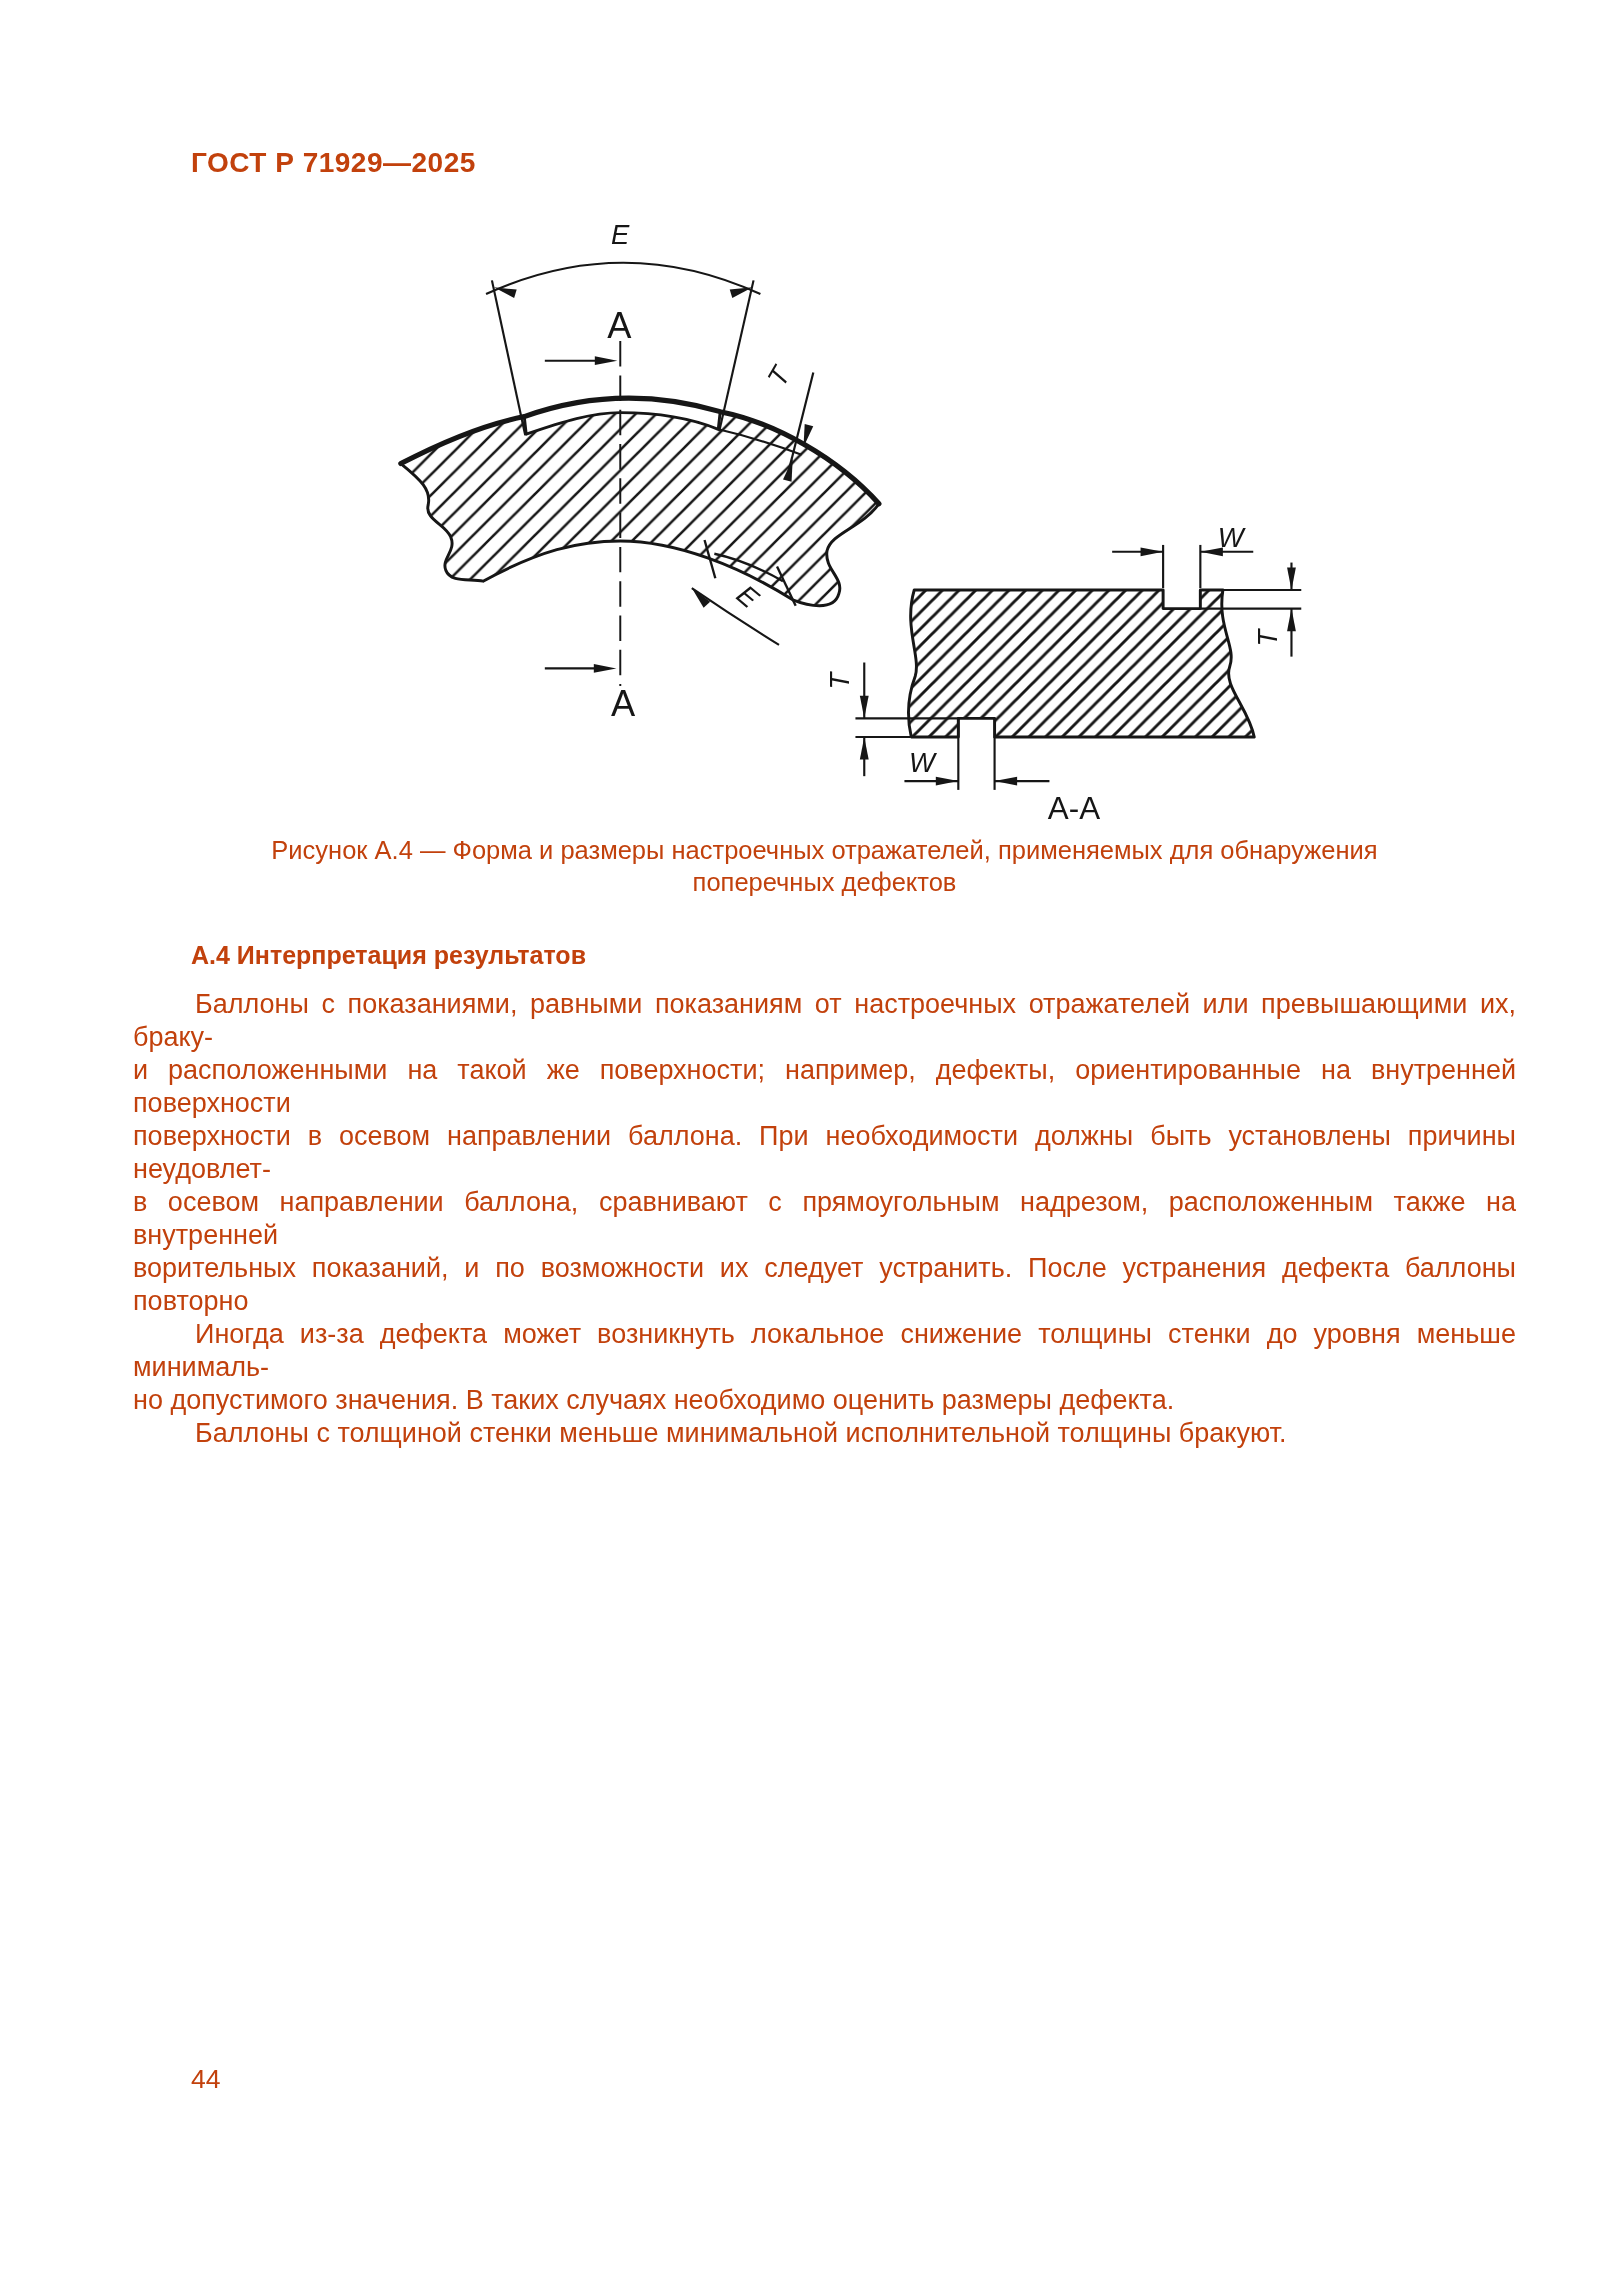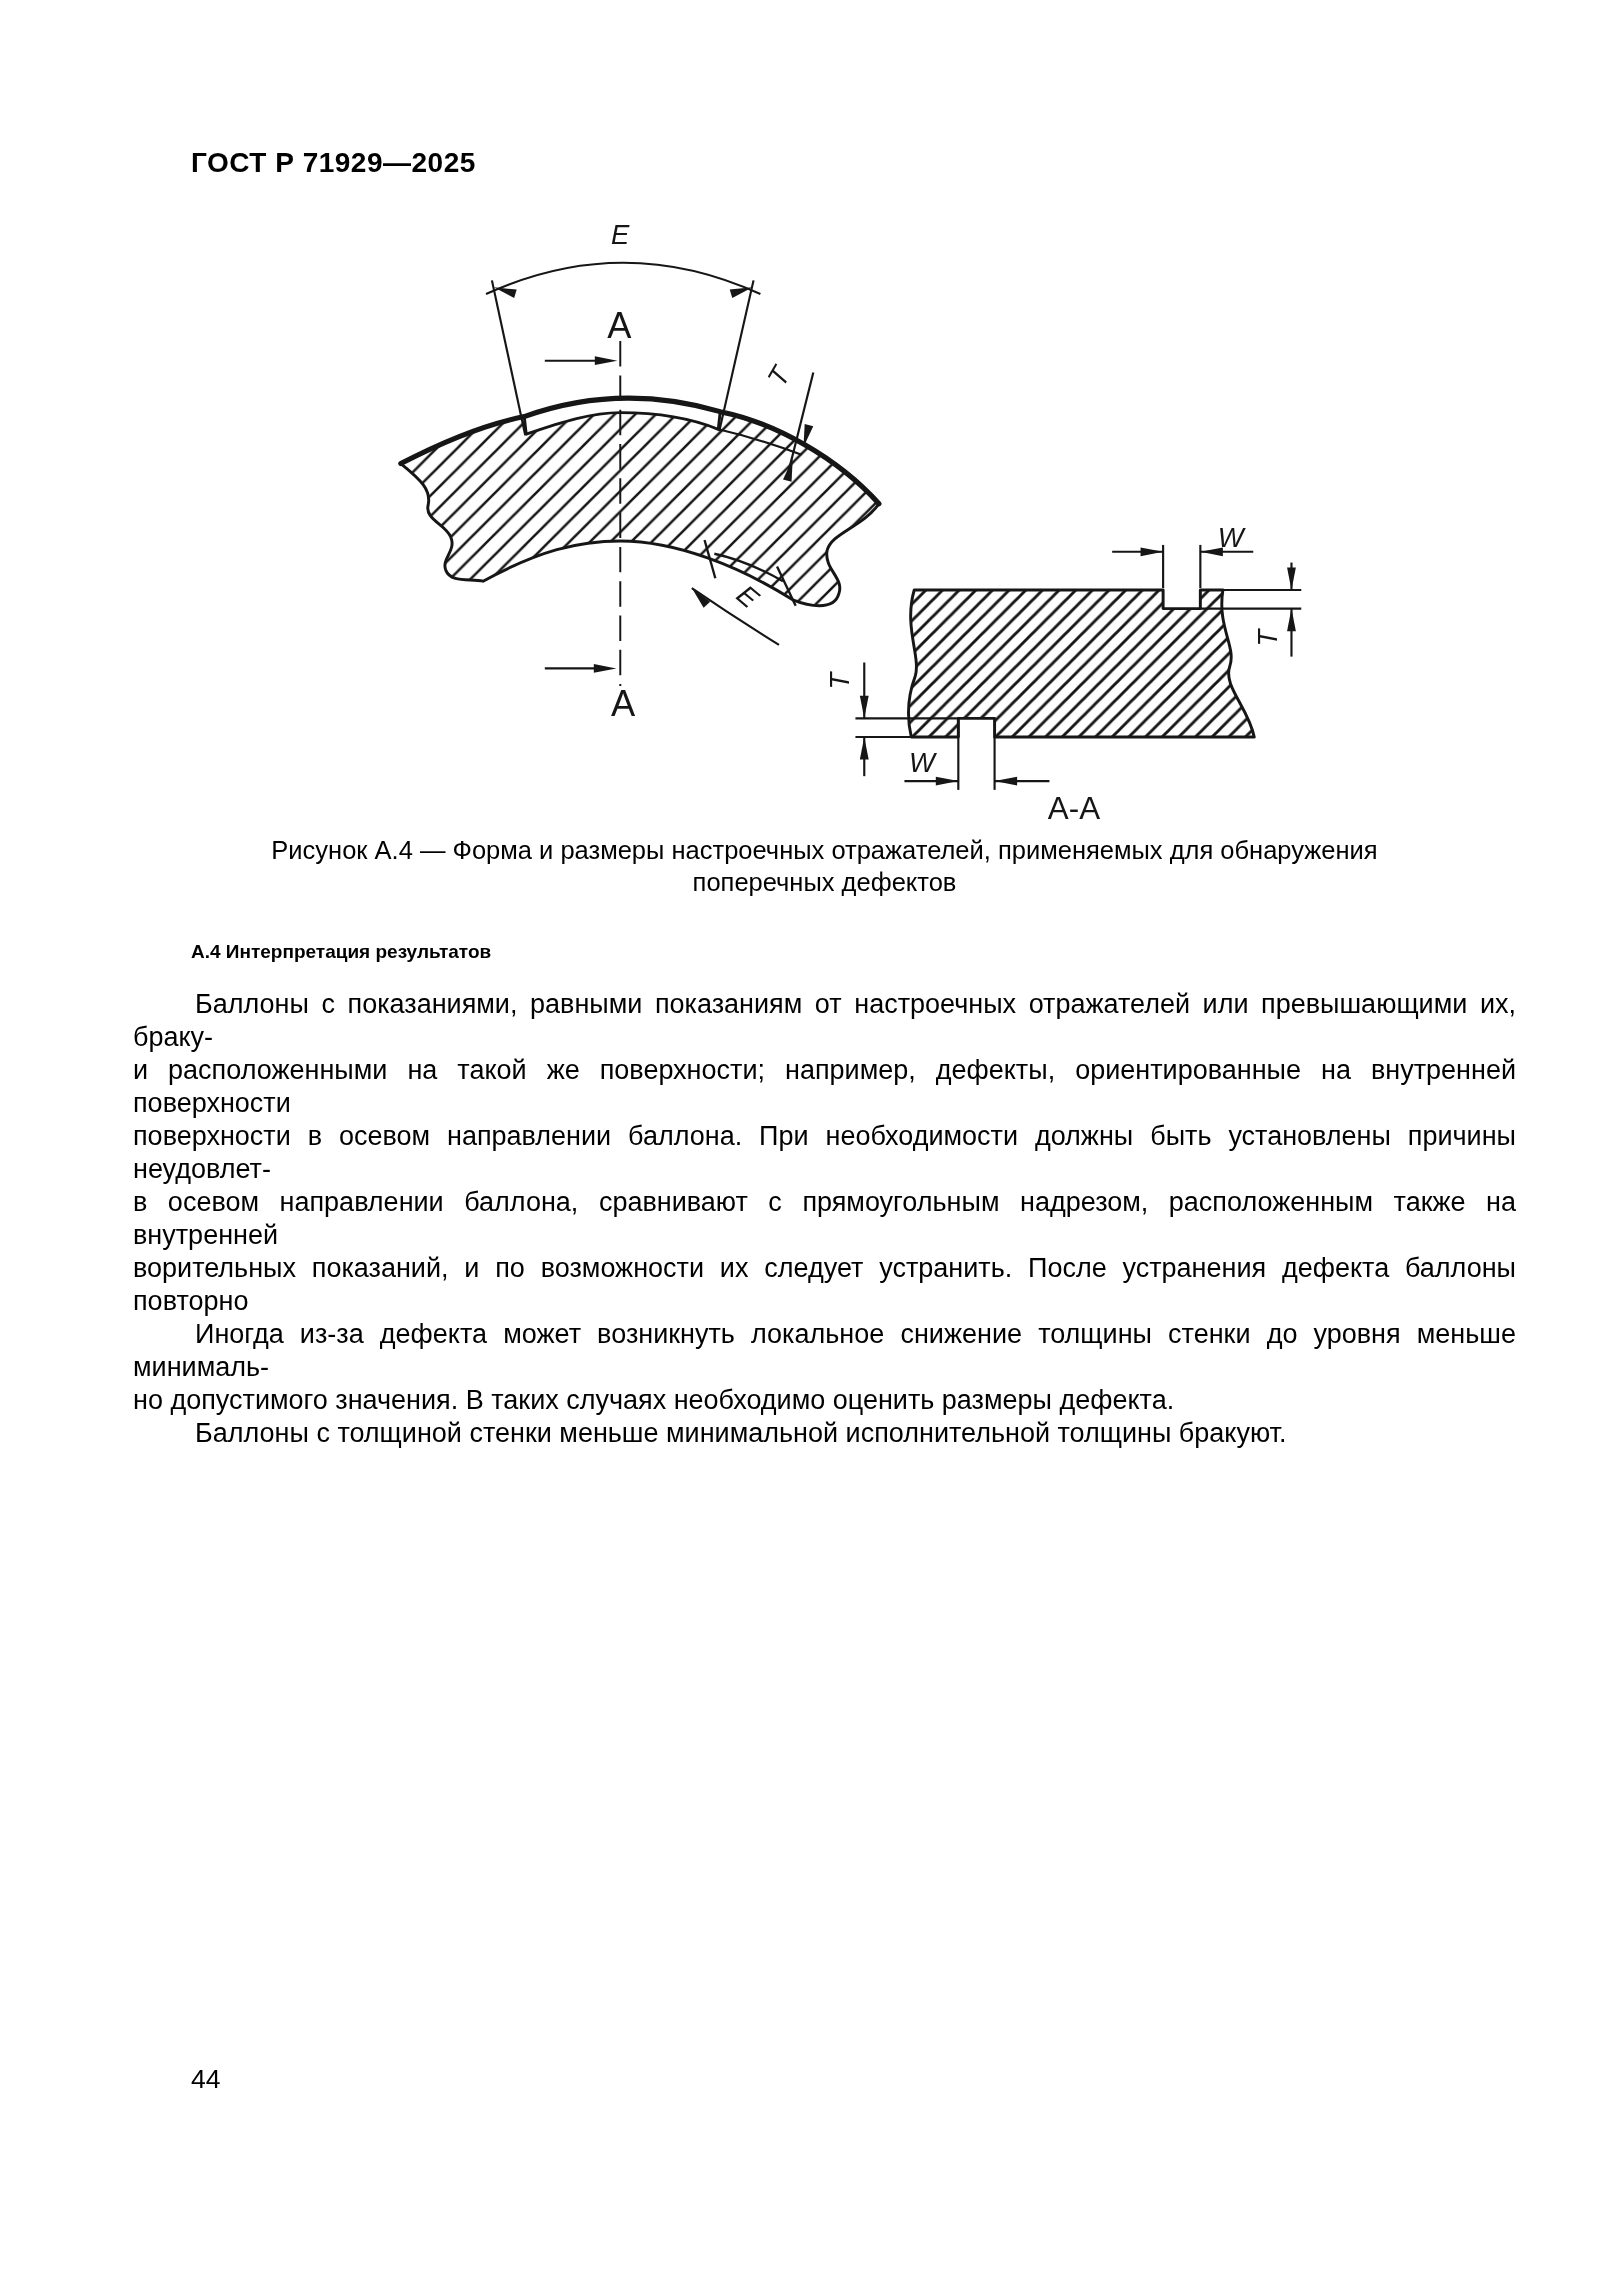"ГОСТ Р 71929—2025" #page { color: #000000 -> #c2410c }
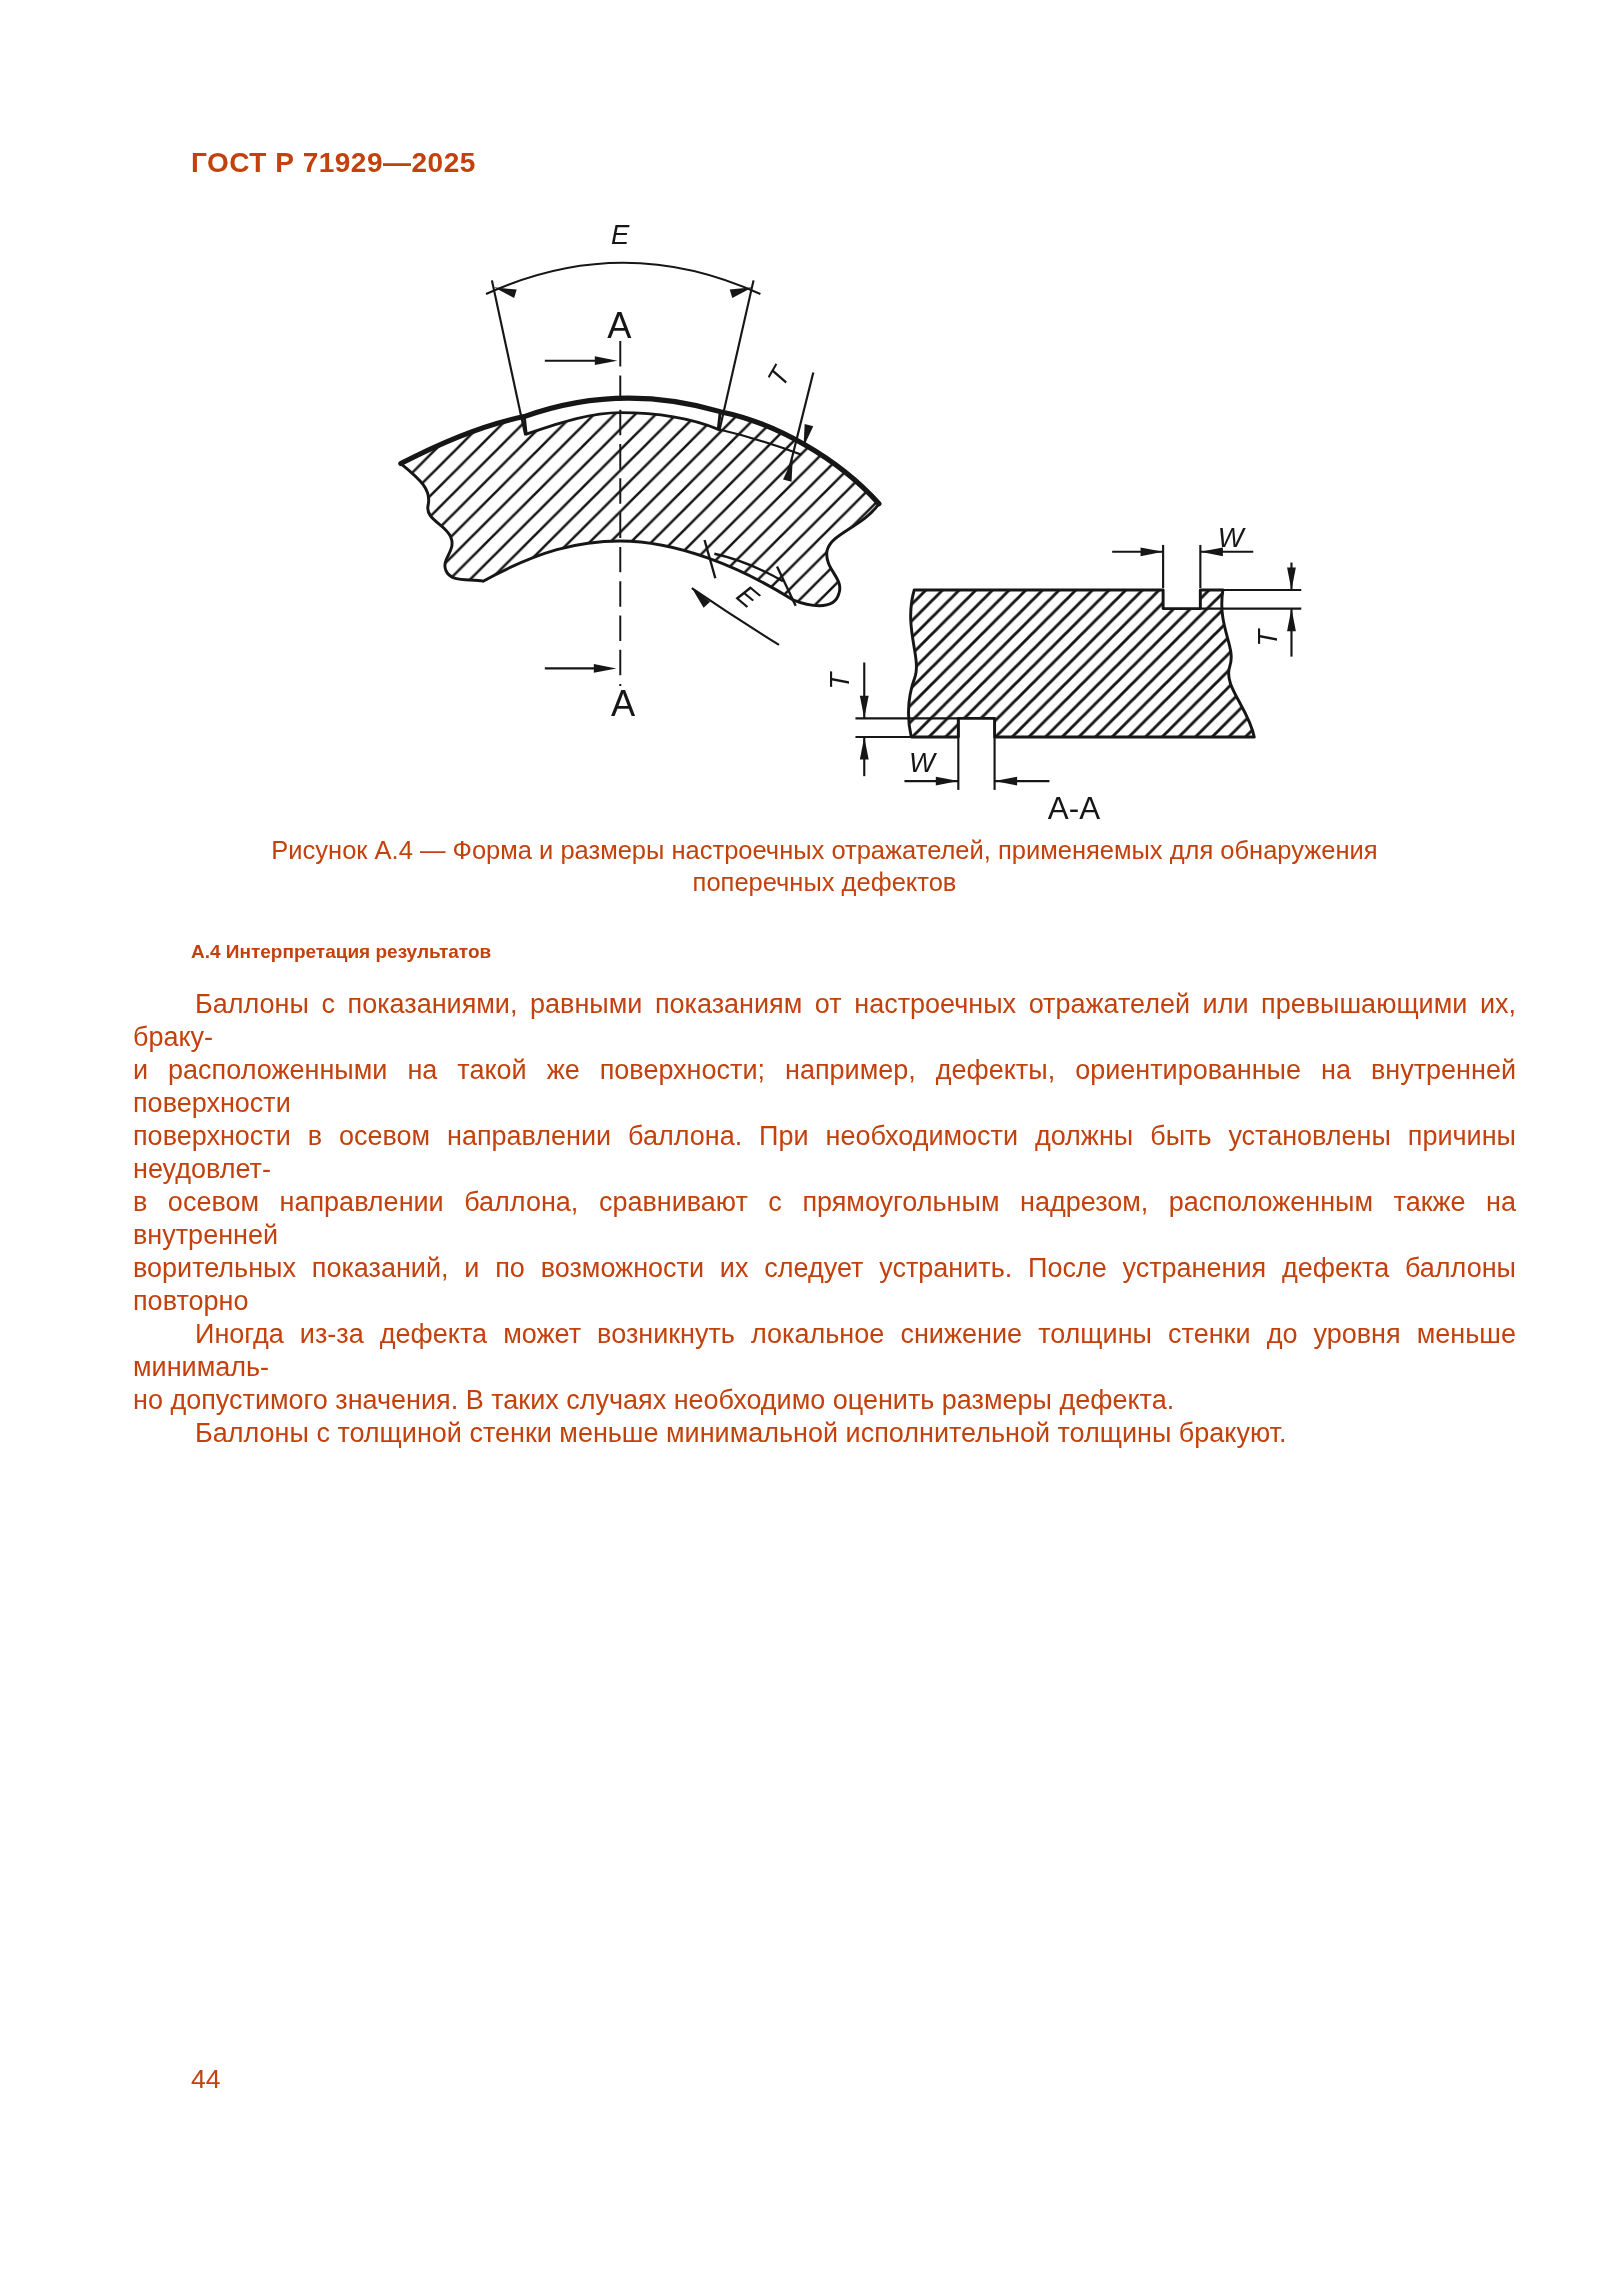"А.4 Интерпретация результатов" #section-heading { font-size: 19px -> 25px }
